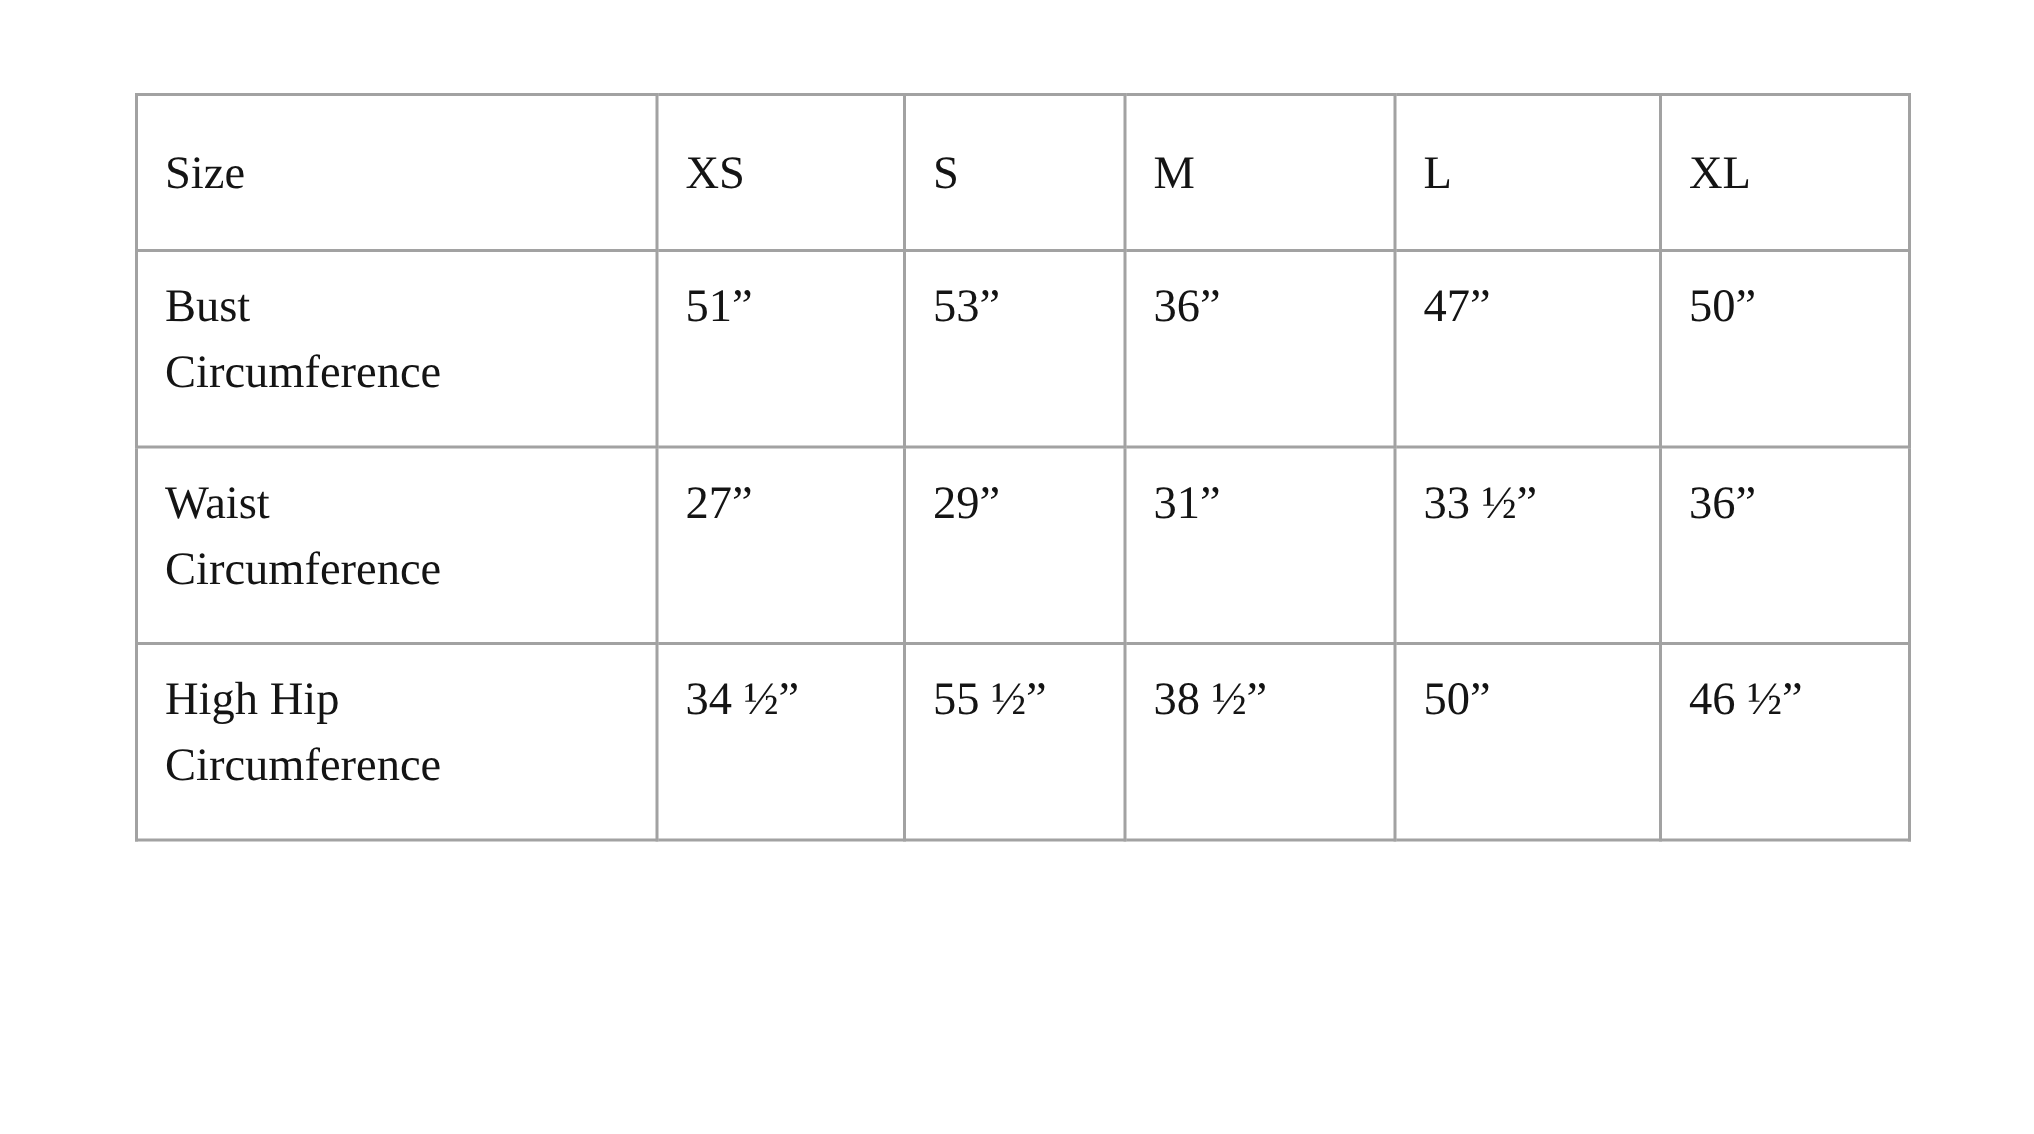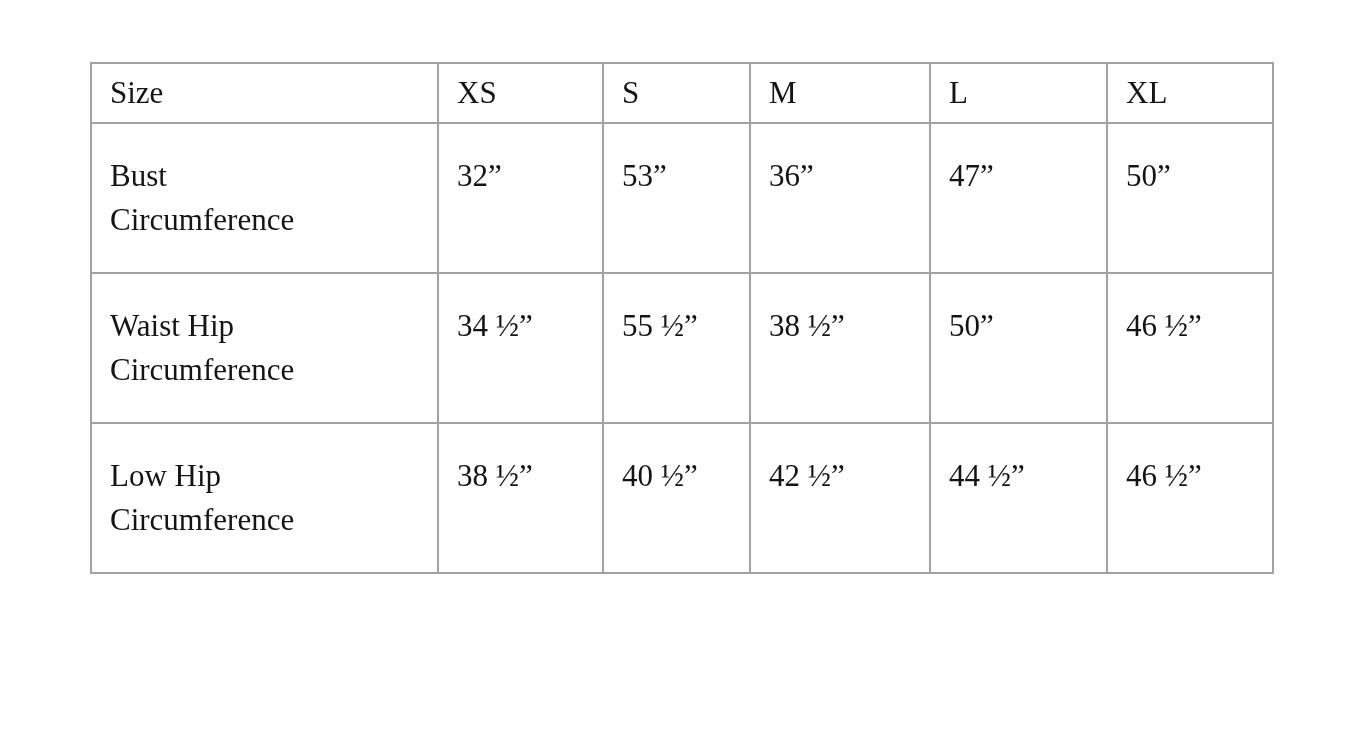"Size" table.size-chart thead th { height: 60px -> 104px }
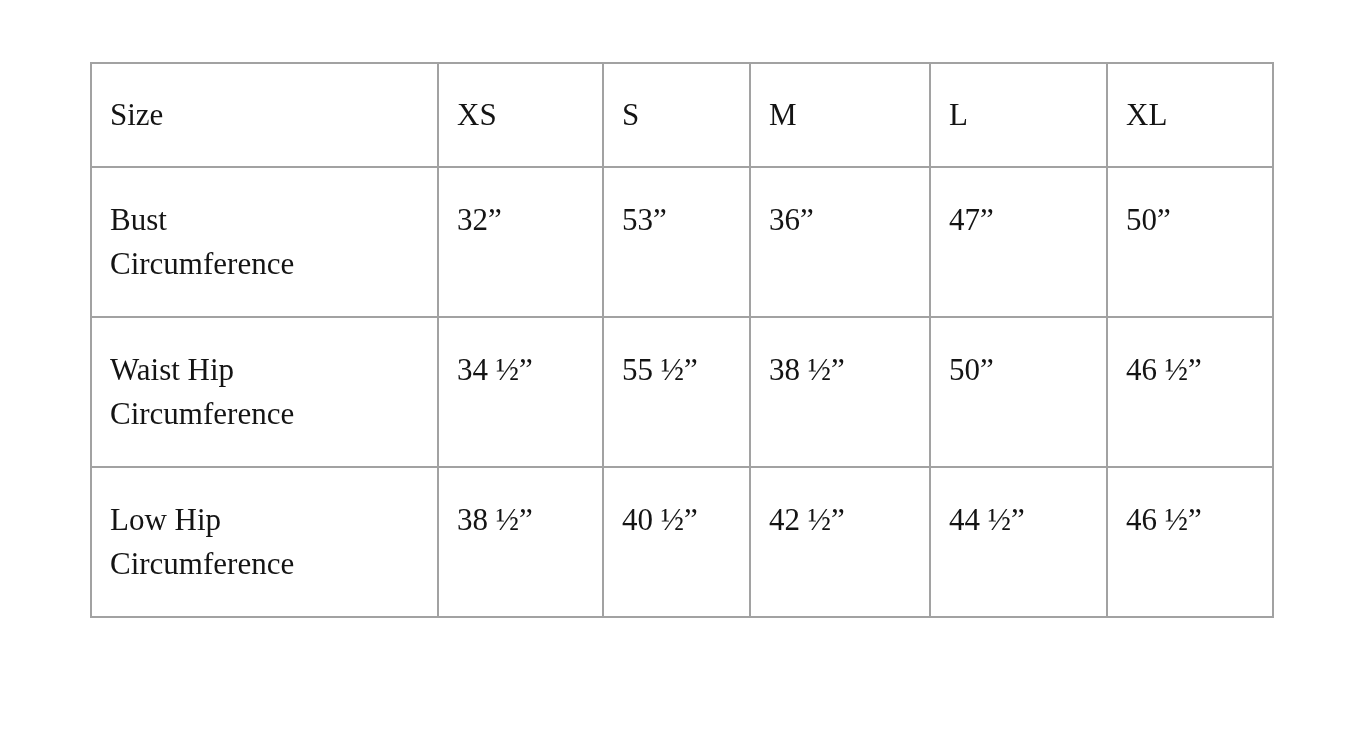"Bust" table.size-chart tbody td { padding: 30px 18px -> 14px 18px }
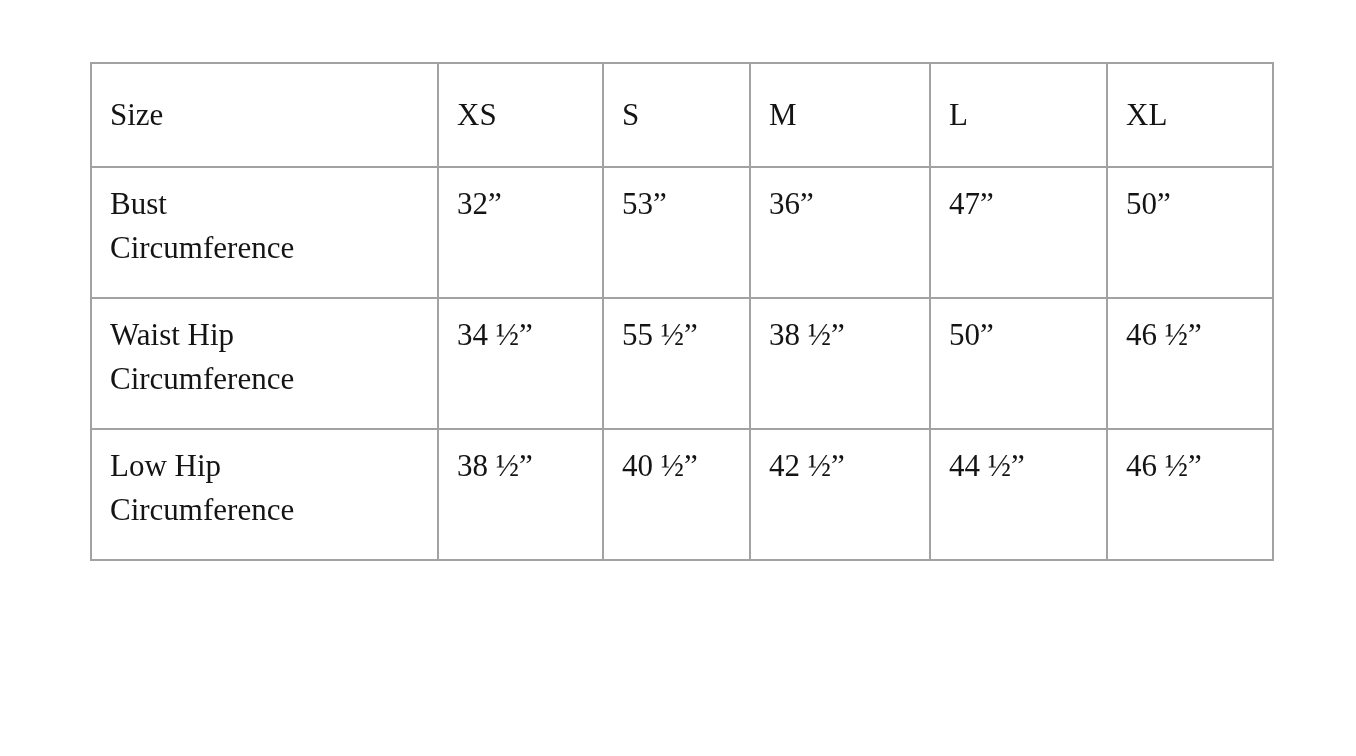"32”" td { text: 32 -> 51 }
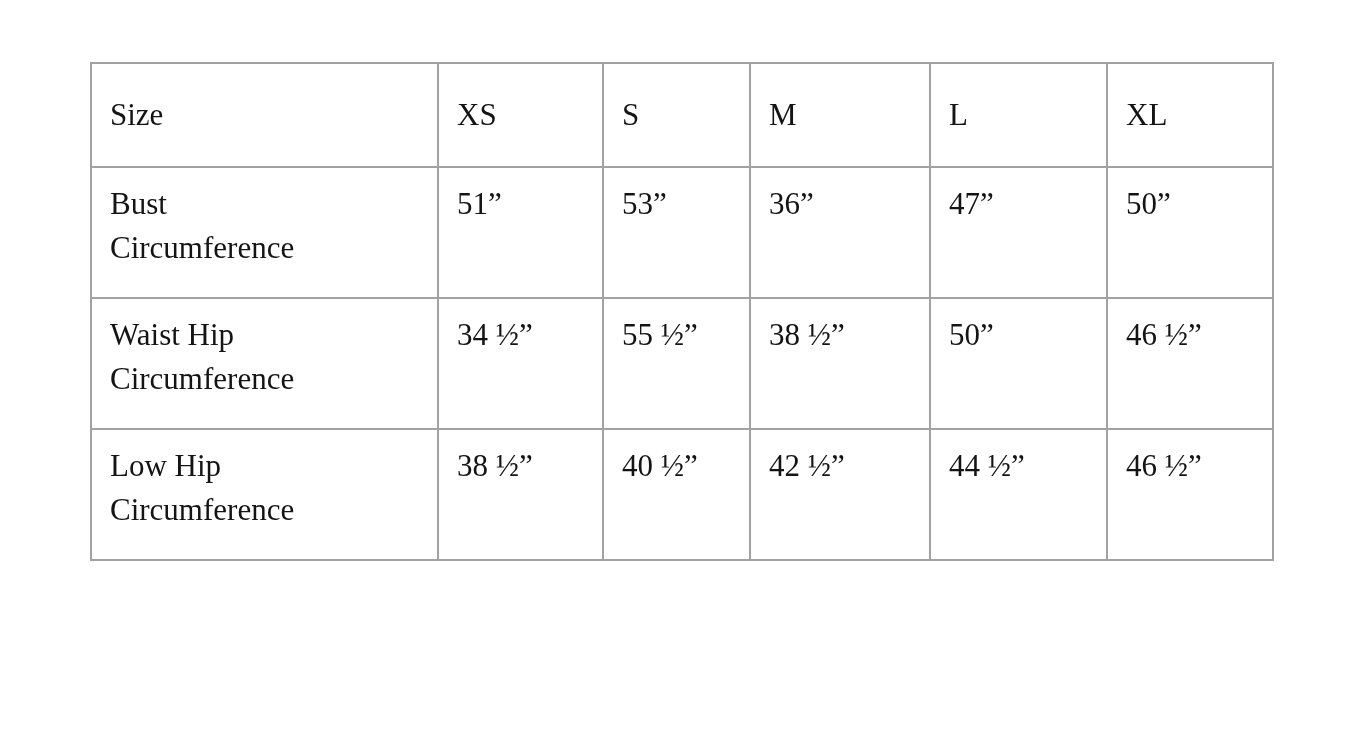"Waist" tr { html: none -> <tr> <td> <div>Waist</div> <div>Circumference</div> </td> <td>27”</td> <td>29”</td> <td>31”</td> <td>33 ½”</td> <td>36”</td> </tr> }
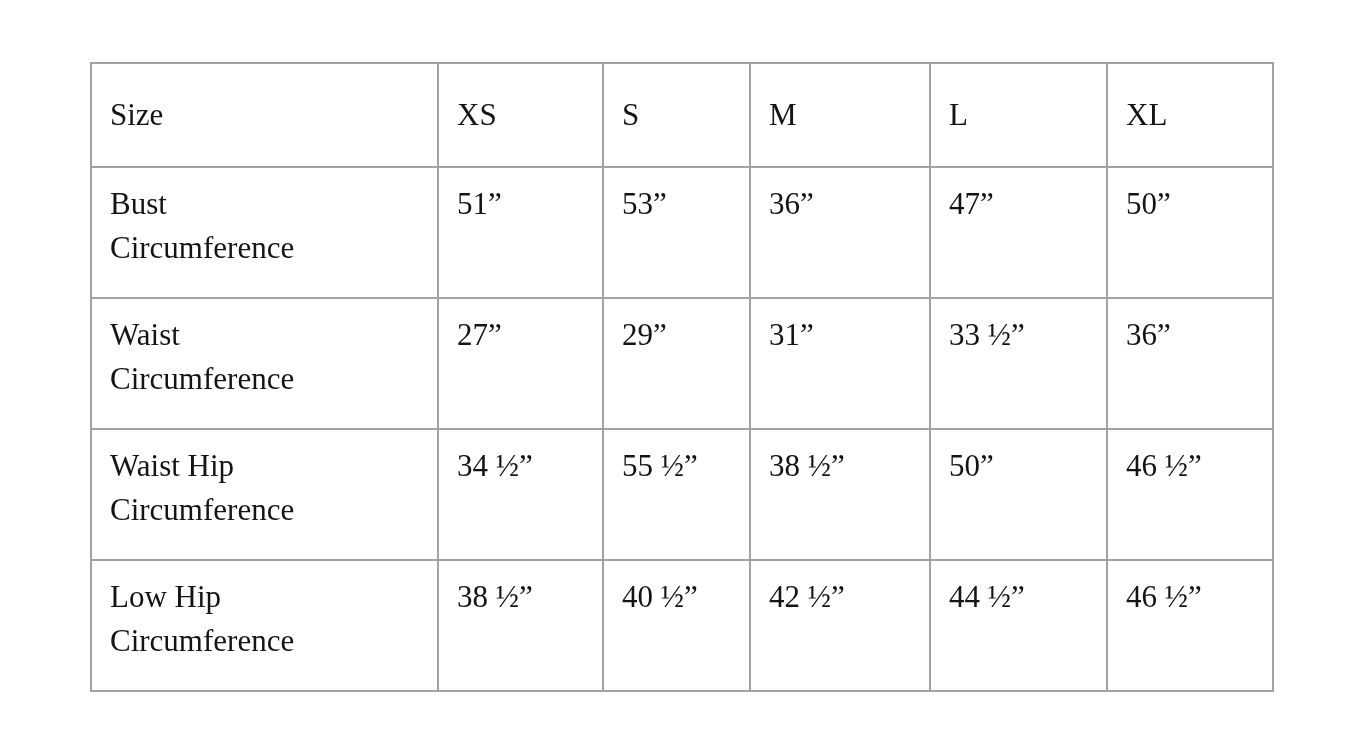"Waist Hip" div { text: Waist -> High }
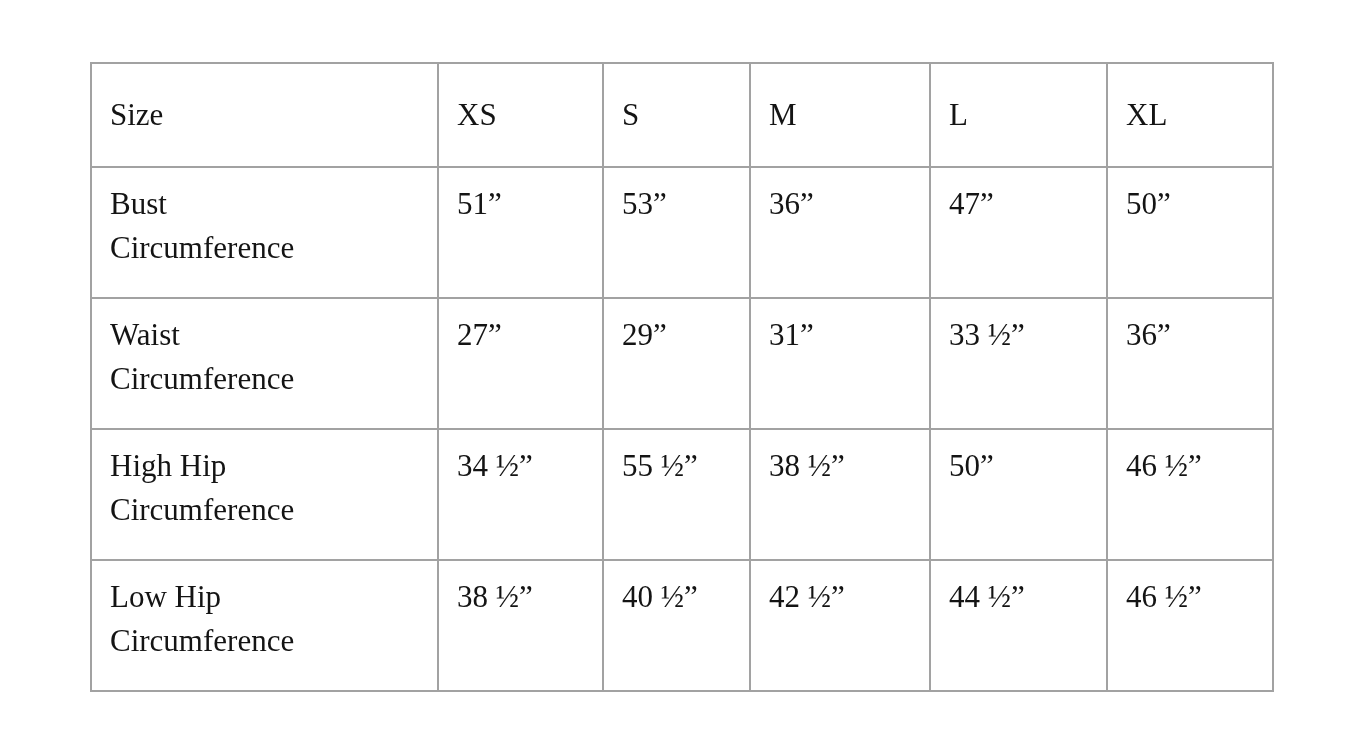"Low Hip" tr { html: <tr> <td> <div>Low Hip</div> <div>Circumference</div> </td> <td>38 ½”</td> <td>40 ½”</td> <td>42 ½”</td> <td>44 ½”</td> <td>46 ½”</td> </tr> -> none }
